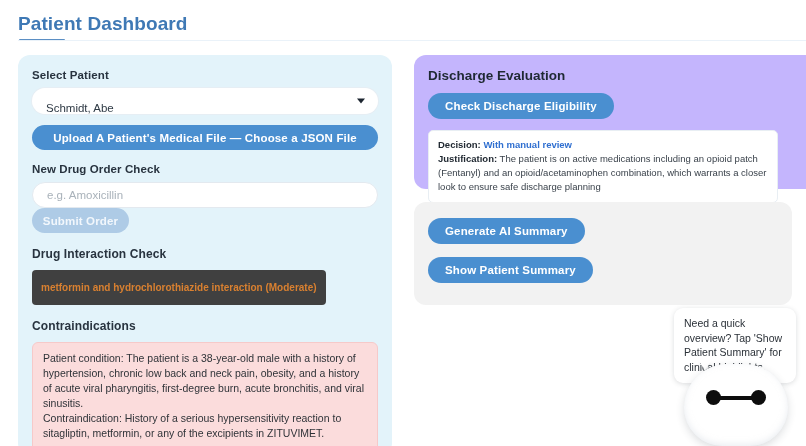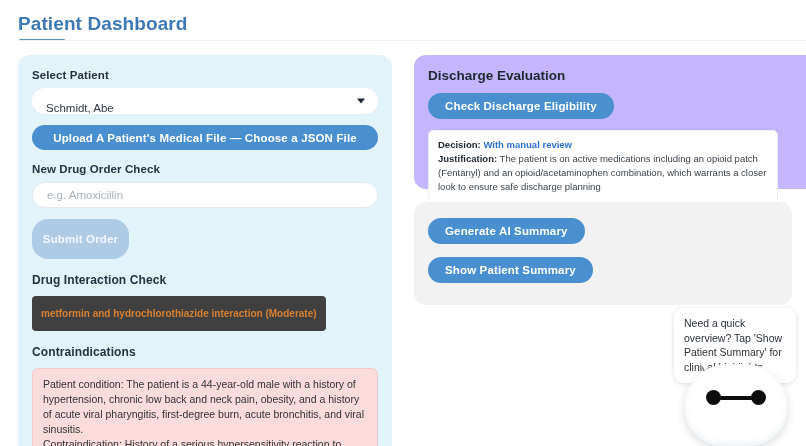"Submit Order" .btn-submit { height: 40px -> 25px; margin-top: 11px -> 0 }
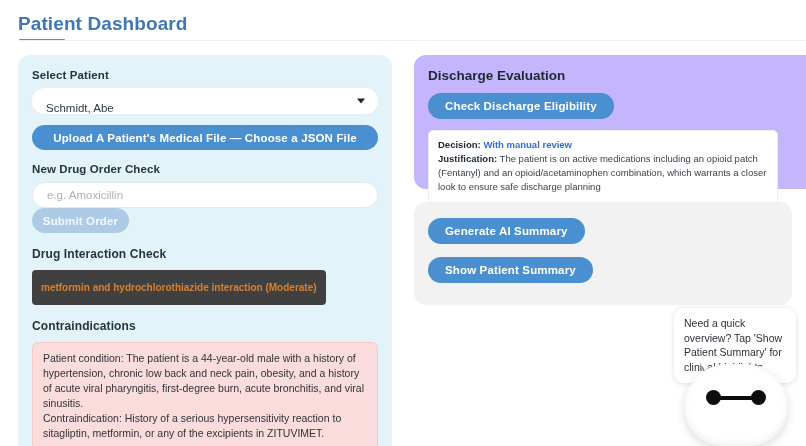"Patient condition: The patient is" div.contra-text { text: 44-year-old -> 38-year-old }
